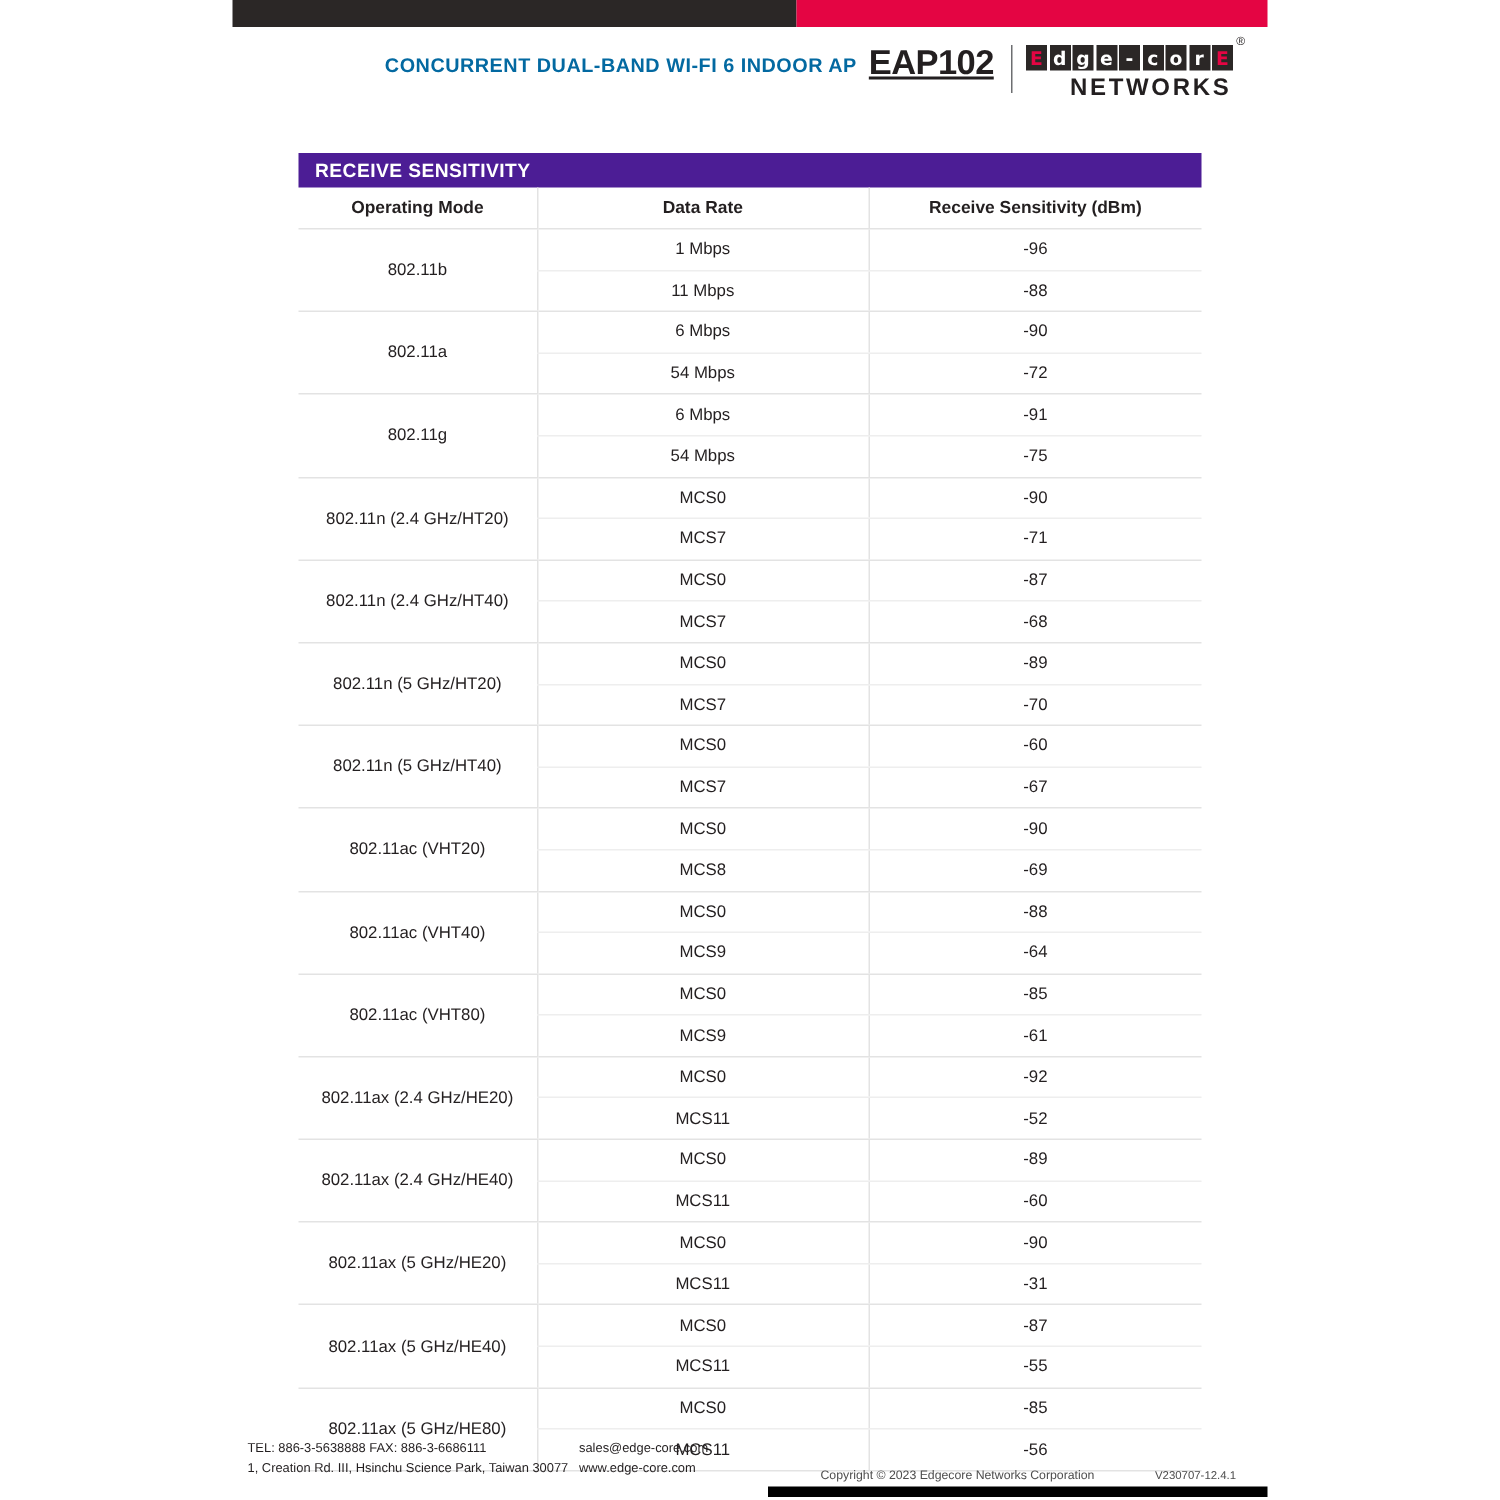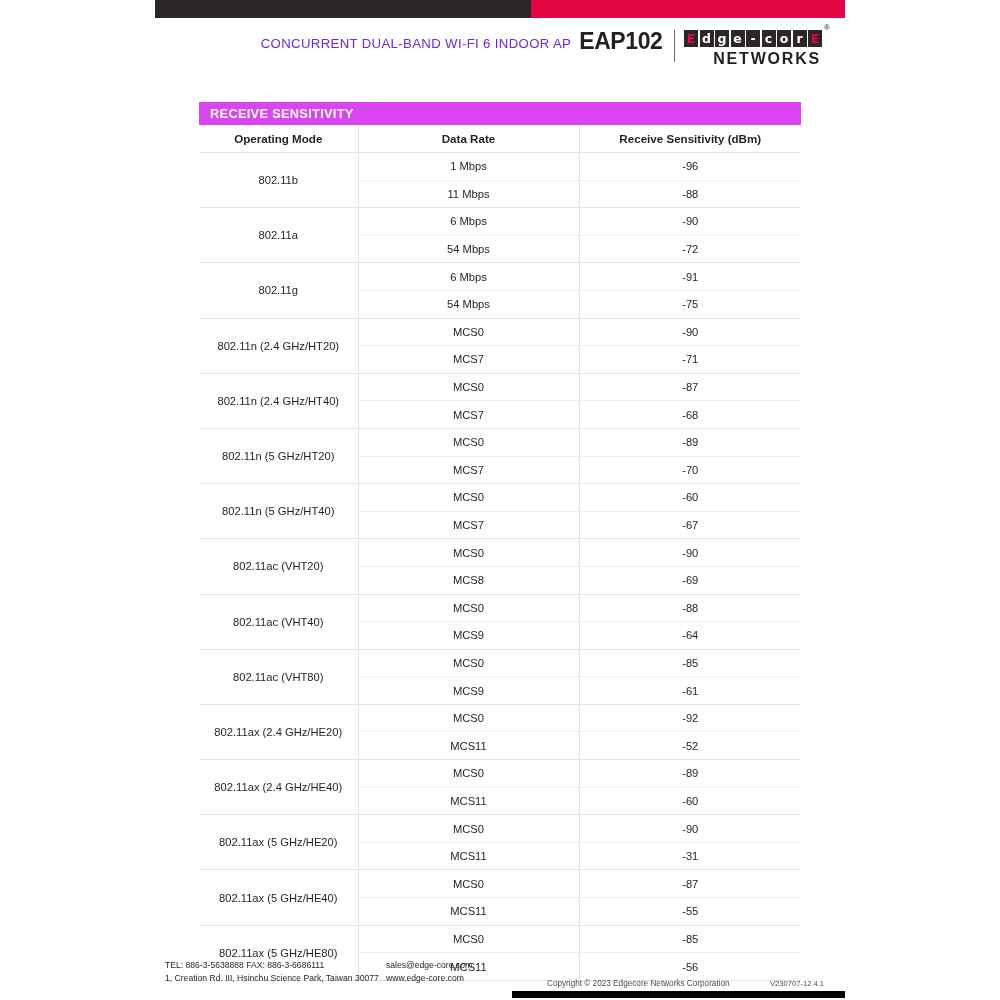"CONCURRENT DUAL-BAND WI-FI 6 INDOOR" #product-tagline { color: #6d28d9 -> #0369a1; font-weight: 400 -> 700 }
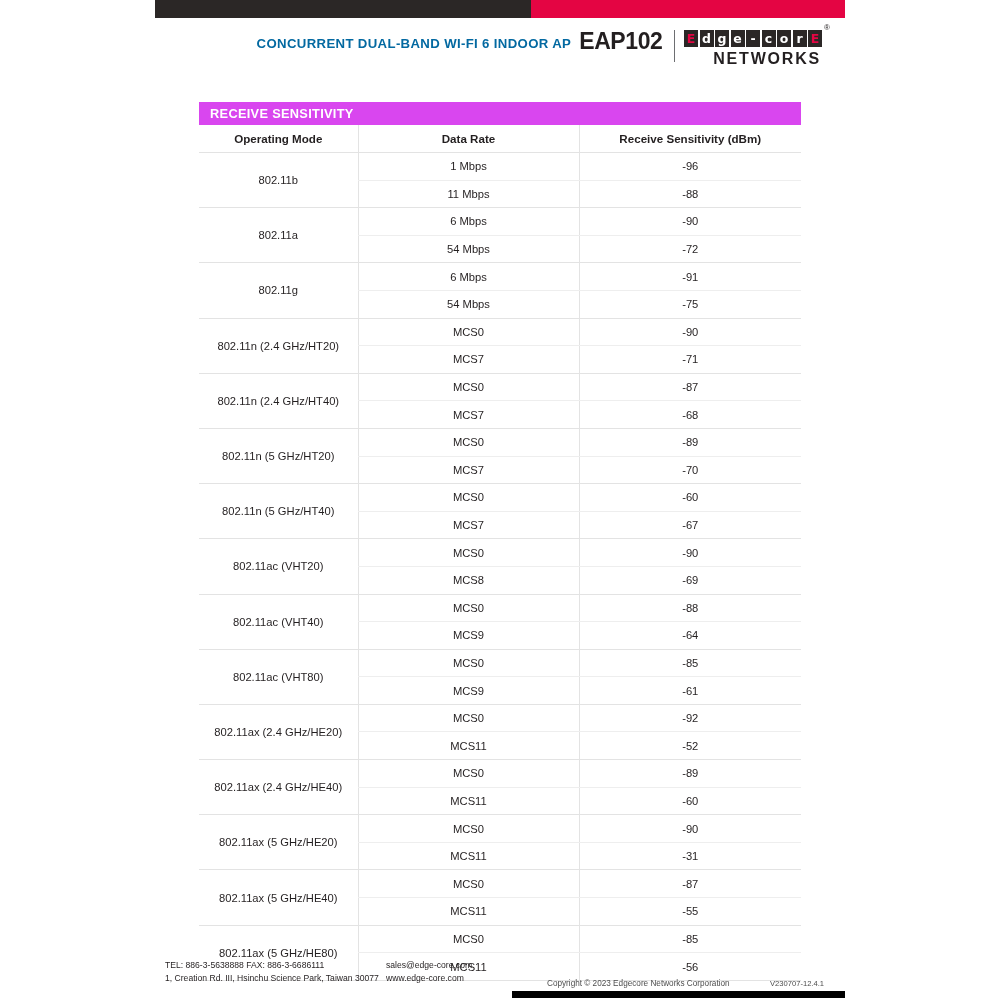"EAP102" #product-model { text-decoration: none -> underline }
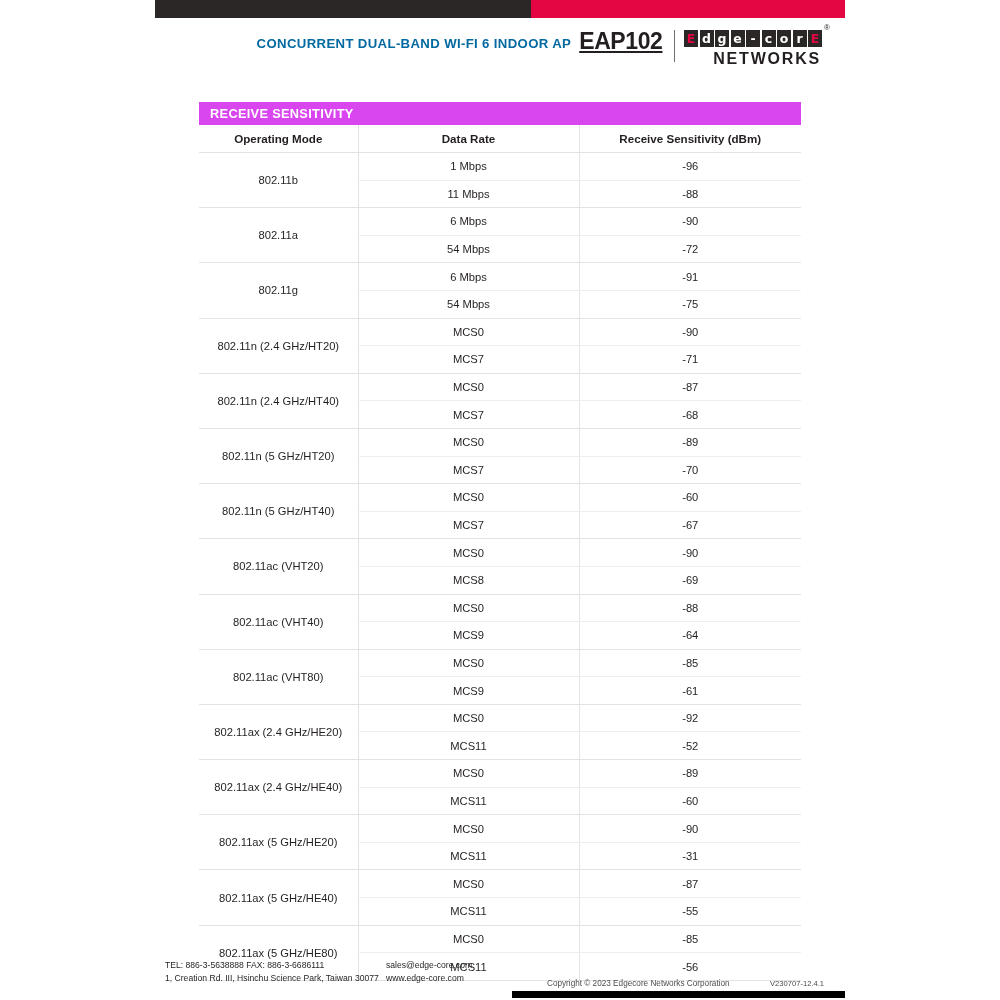"RECEIVE SENSITIVITY" #table-title { background: #d946ef -> #4c1d95 }
